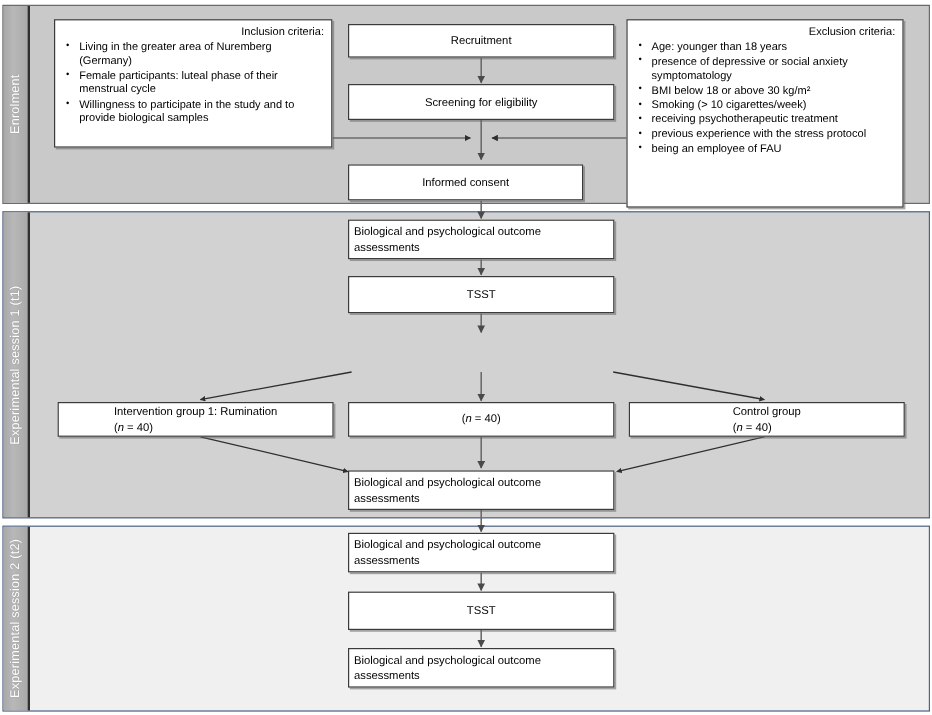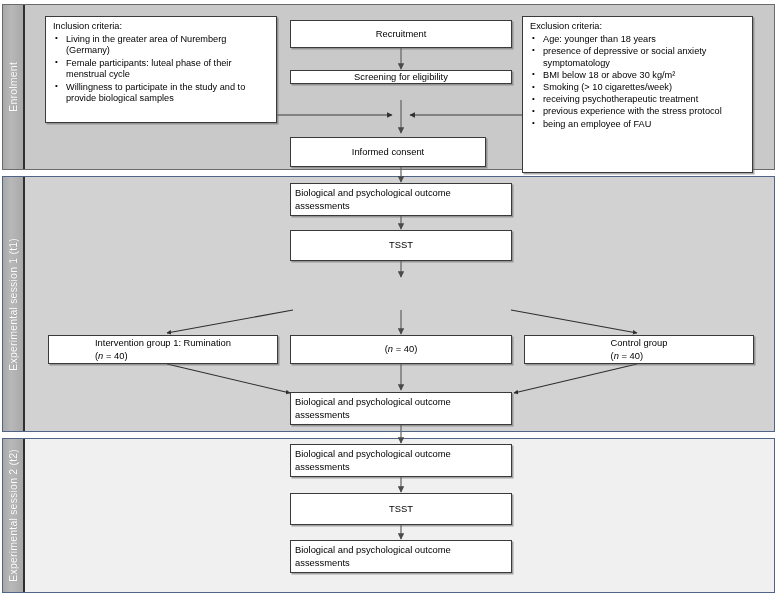"Inclusion criteria:" .crit-title { text-align: none -> right }
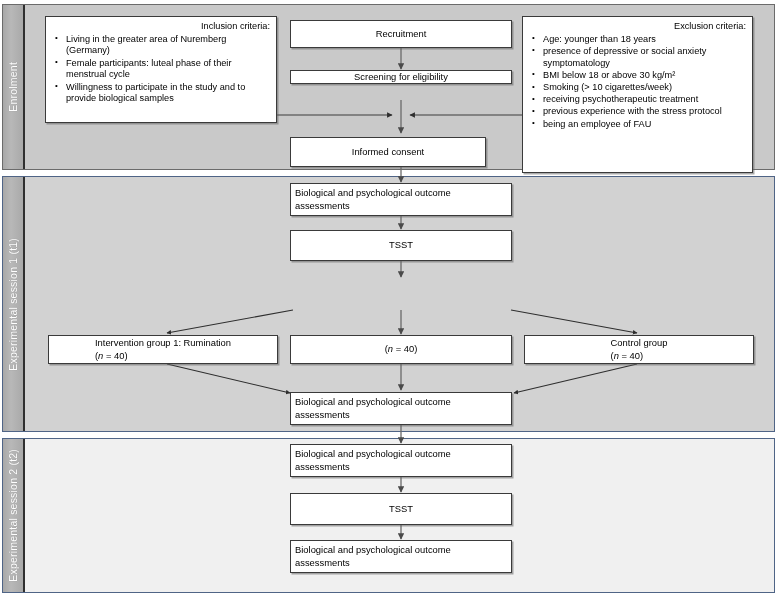"Screening for eligibility" div.box { height: 14px -> 30px }
